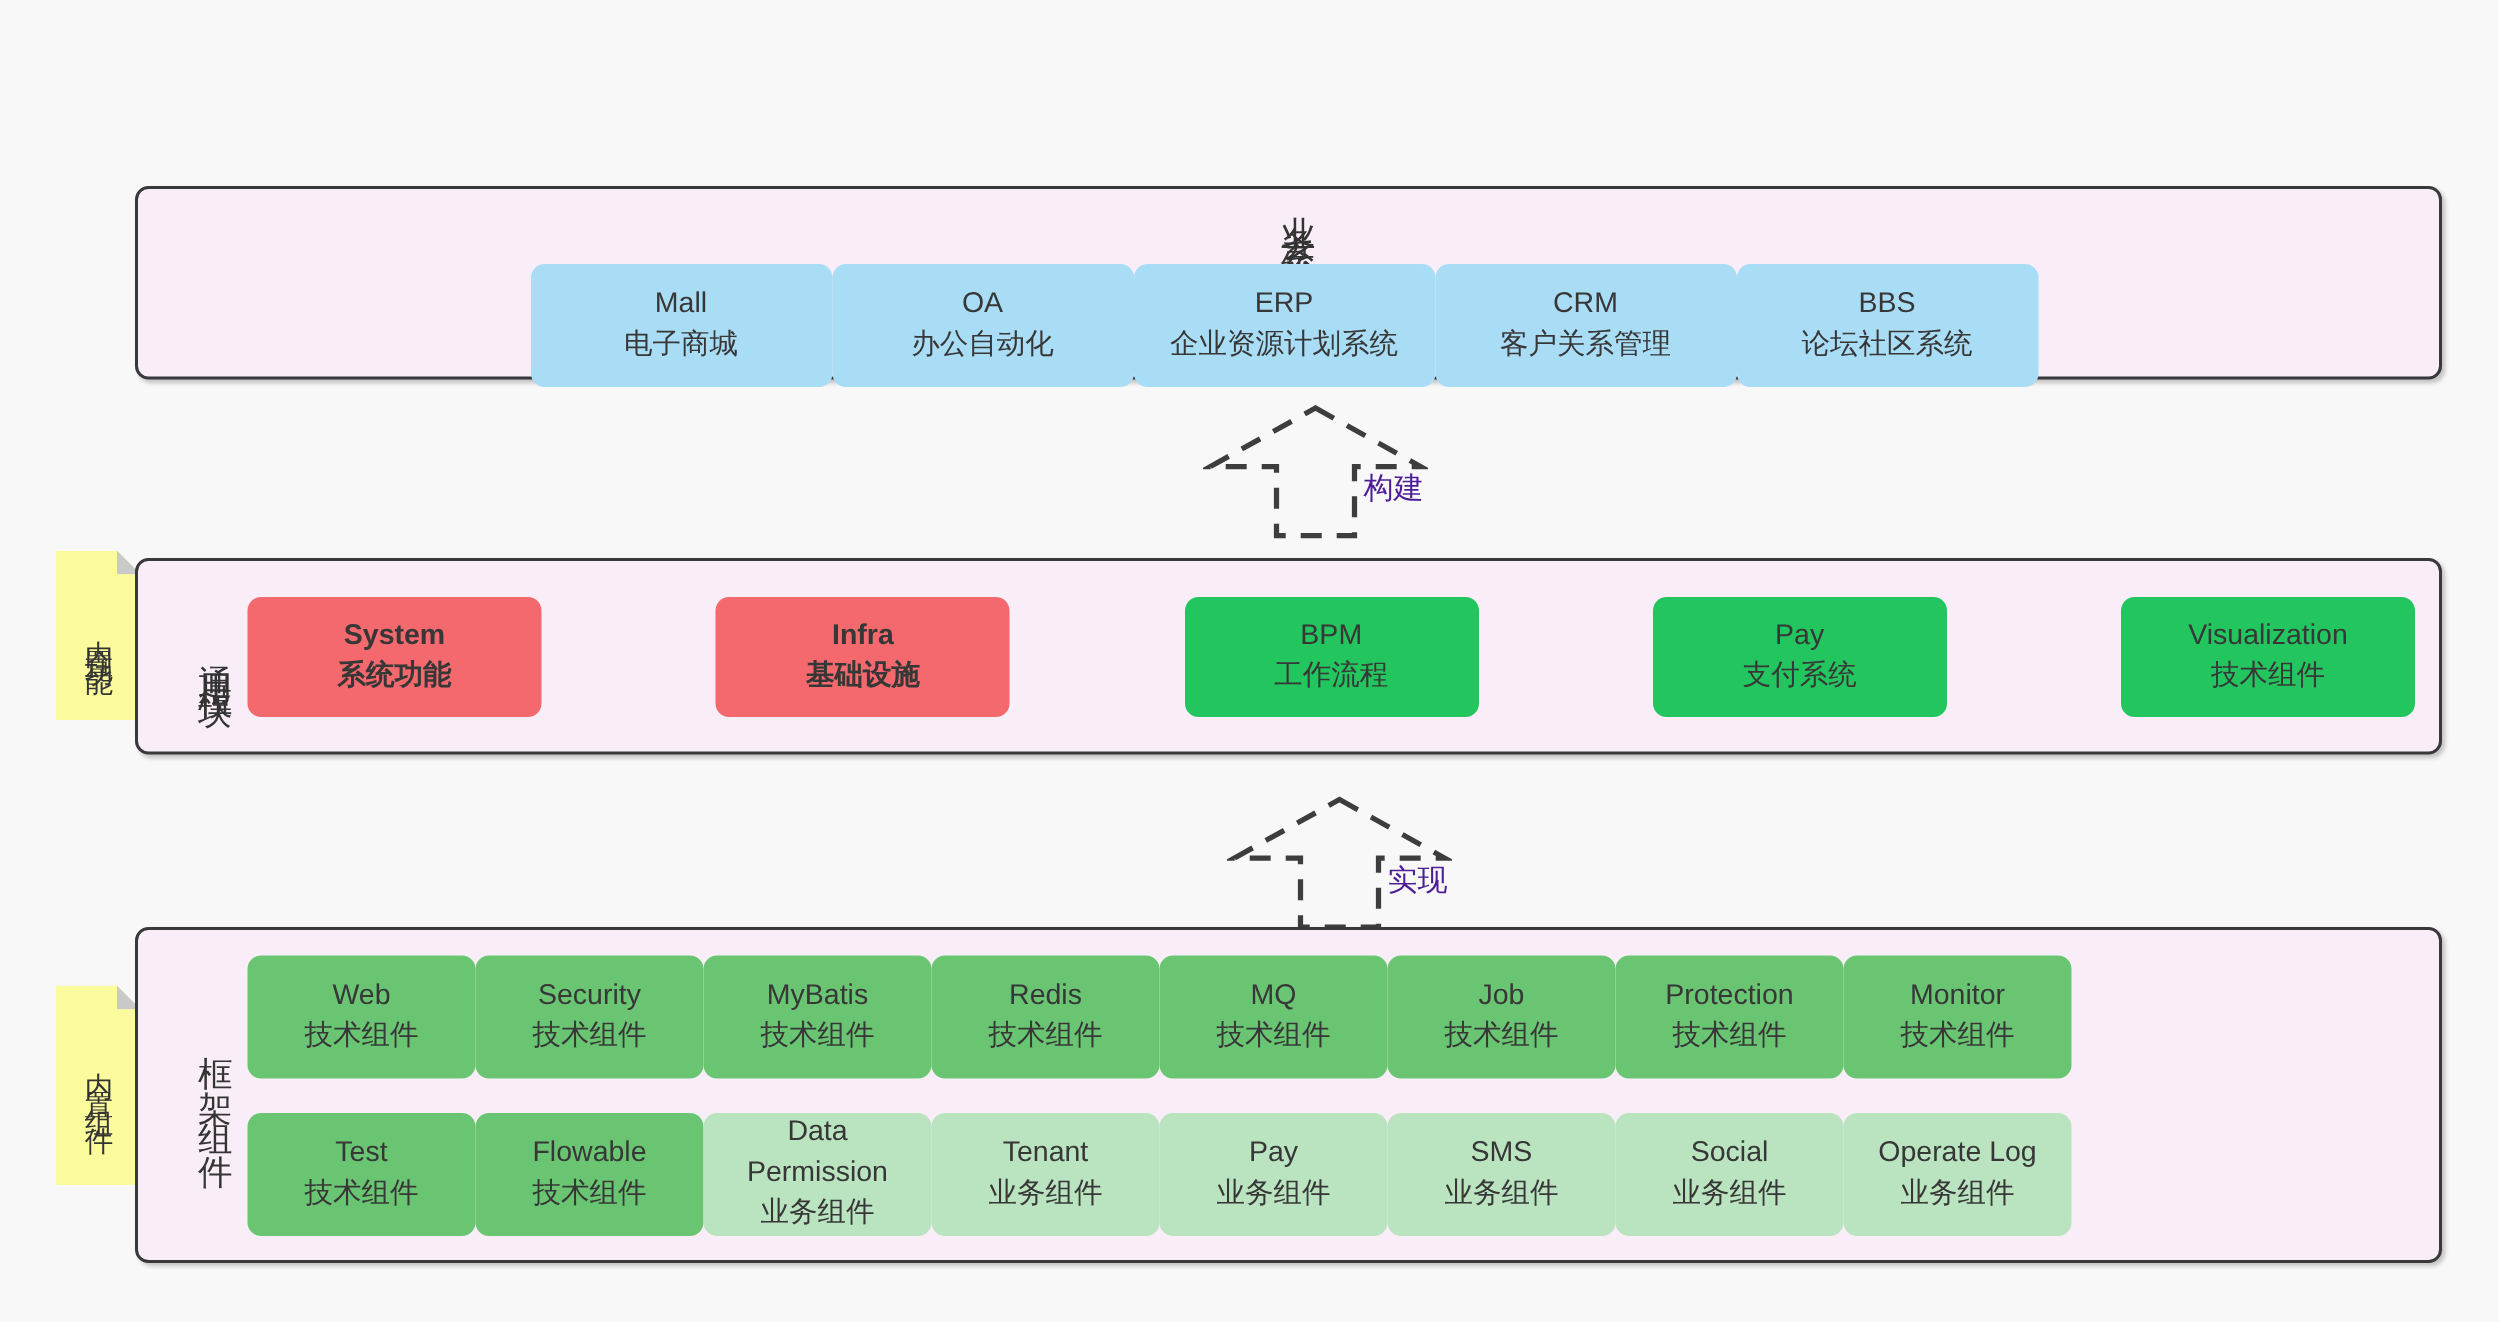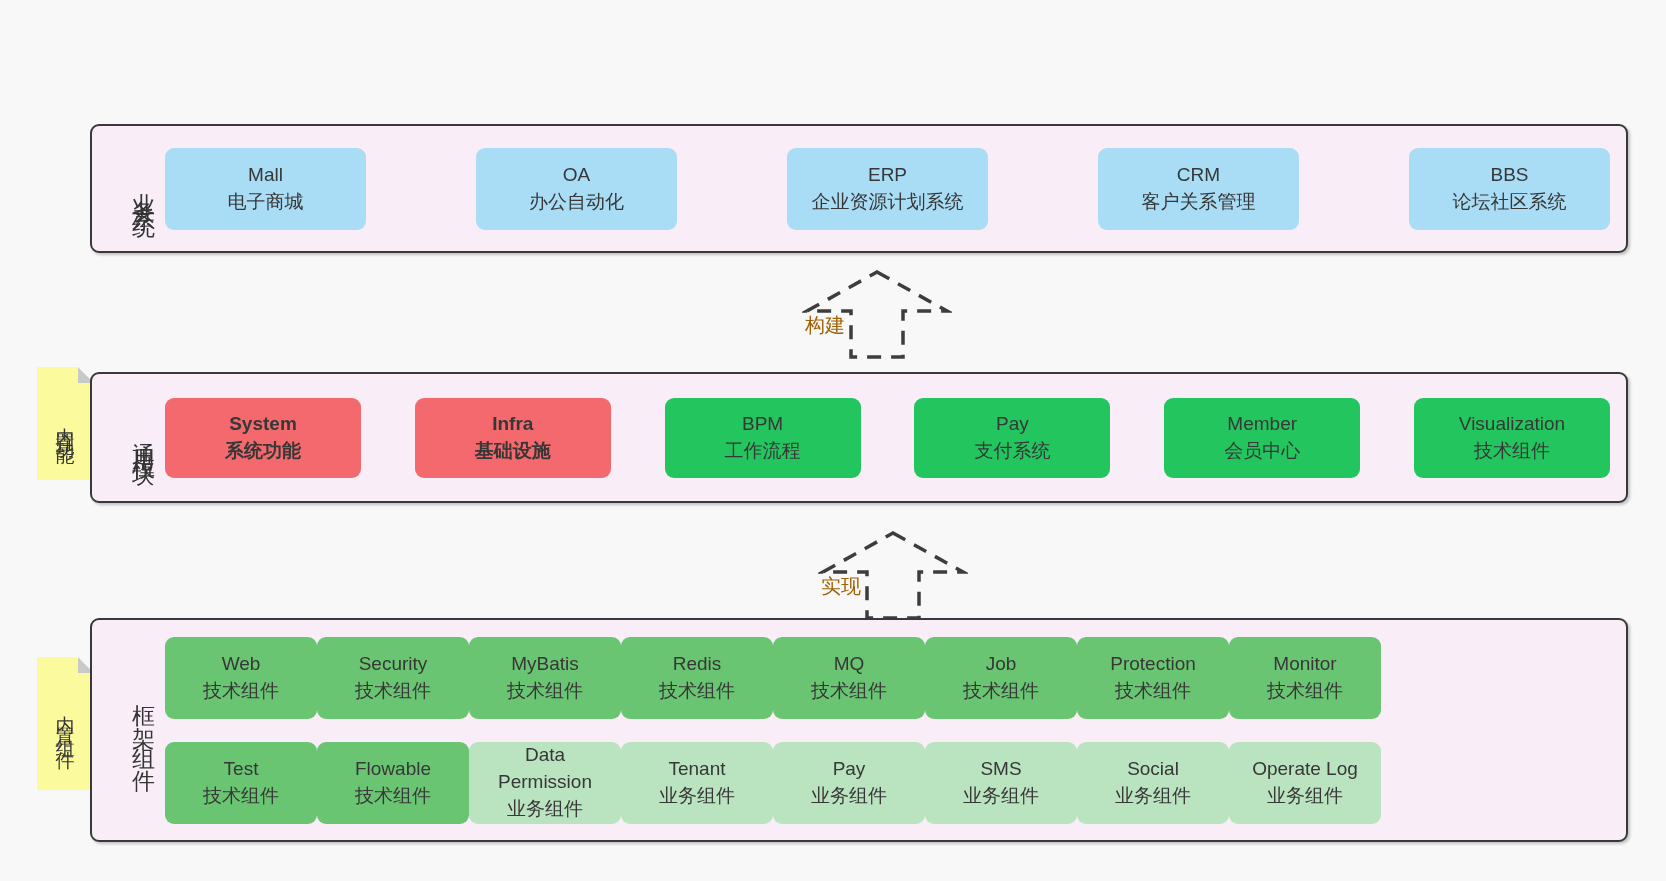"Mall" .band-business { flex-direction: none -> column }
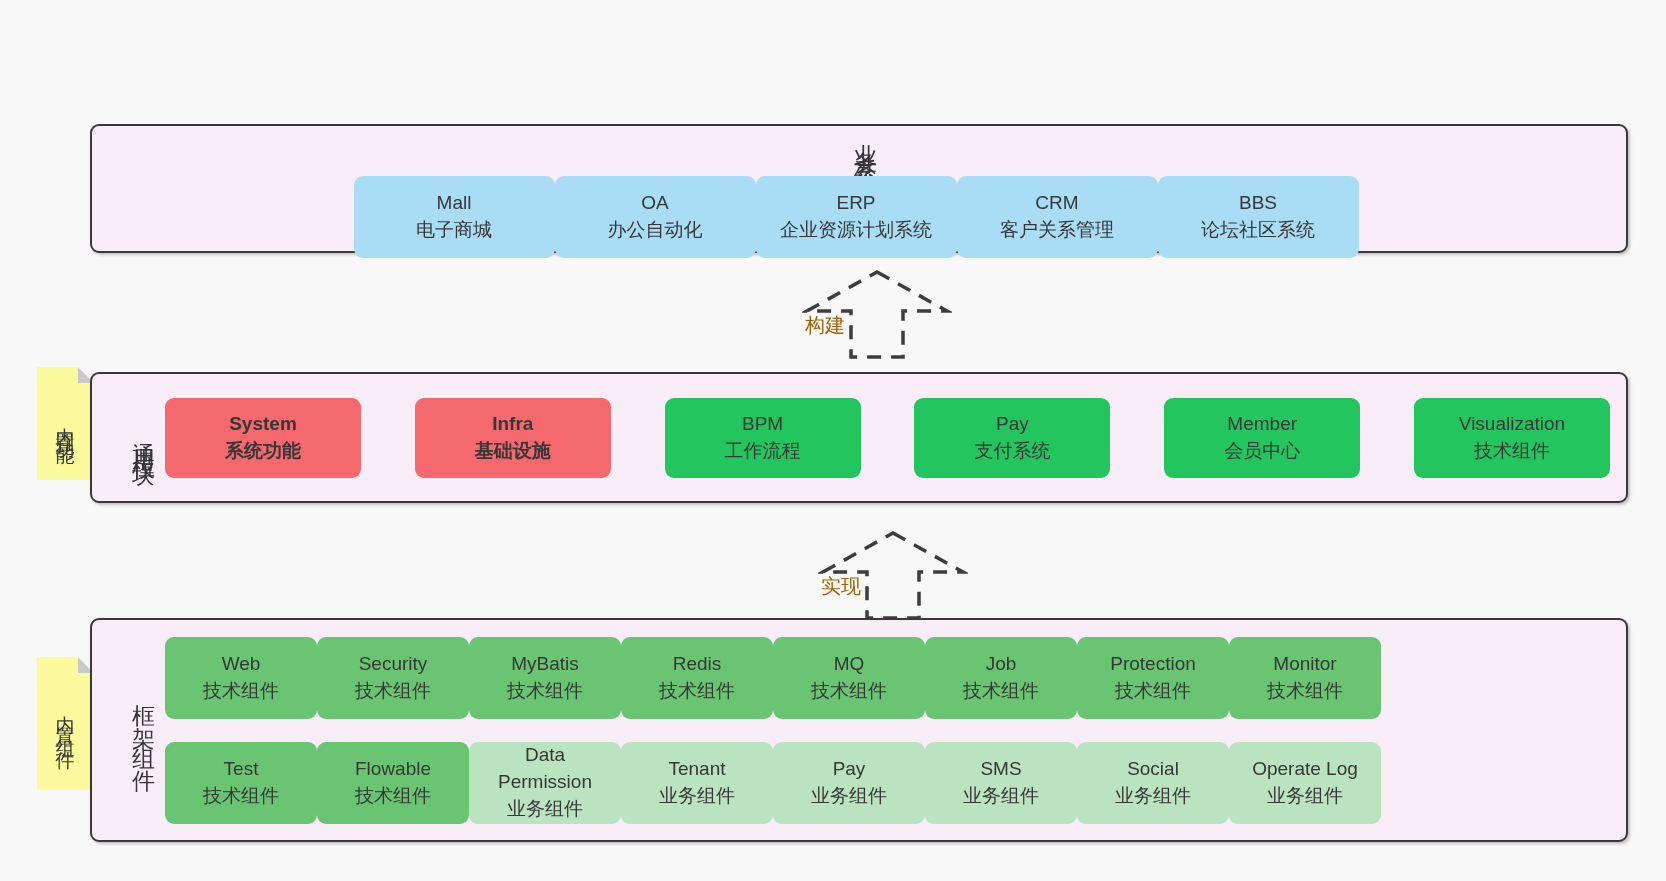"构建" .arrow-label { color: #a16207 -> #4c1d95; text-align: left -> right }
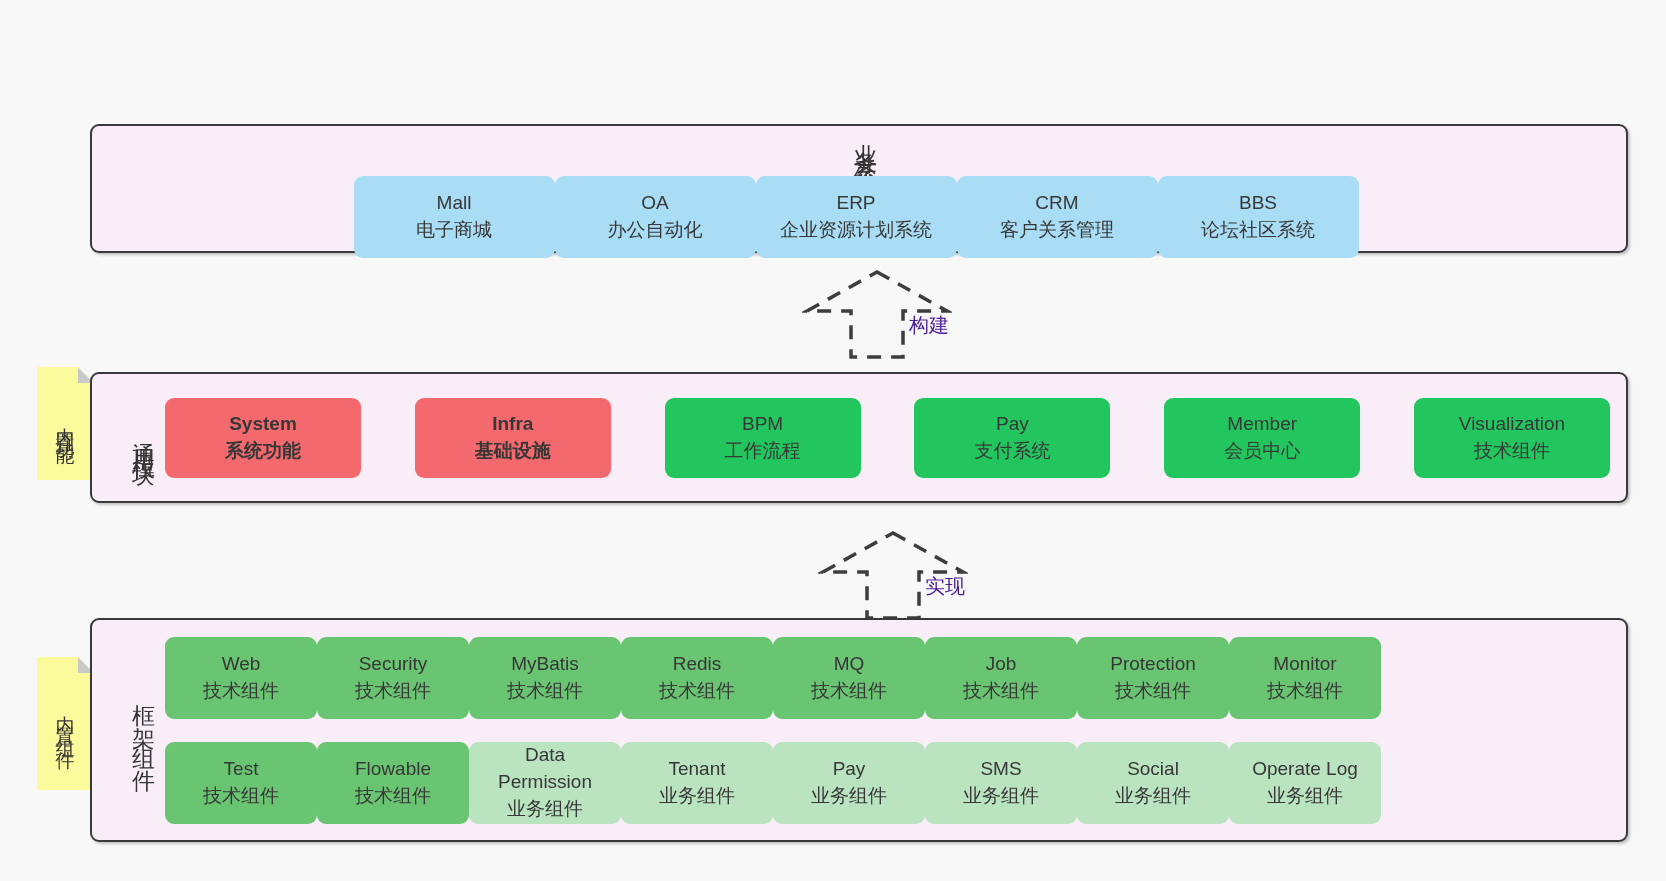"Member" div.box { html: <div> <span>Member</span> <span>会员中心</span> </div> -> none }
